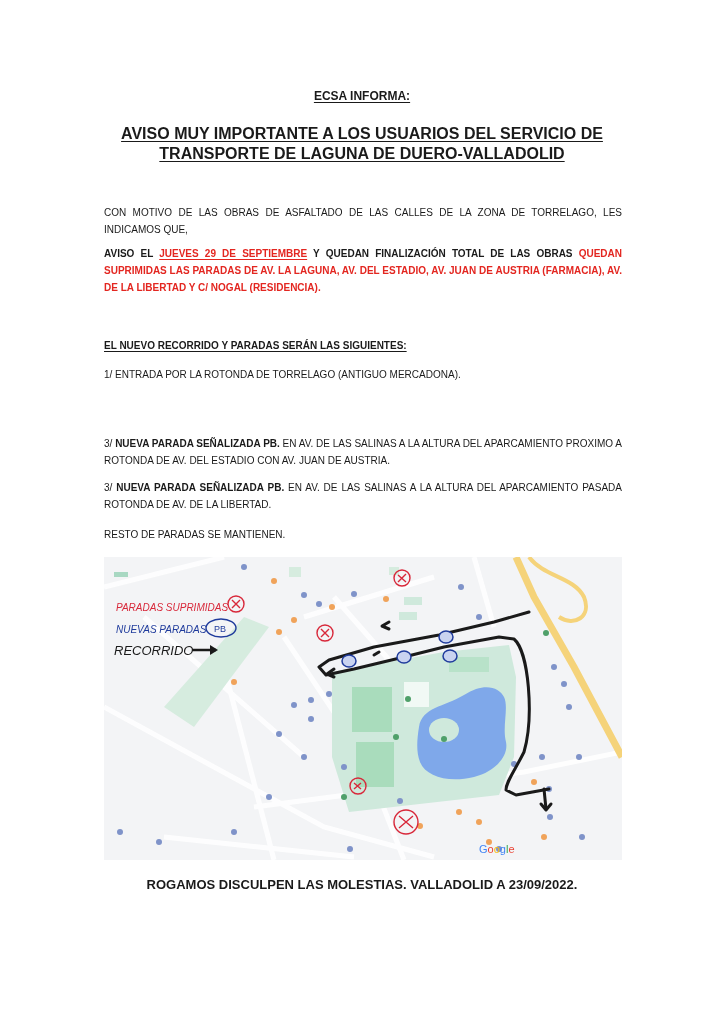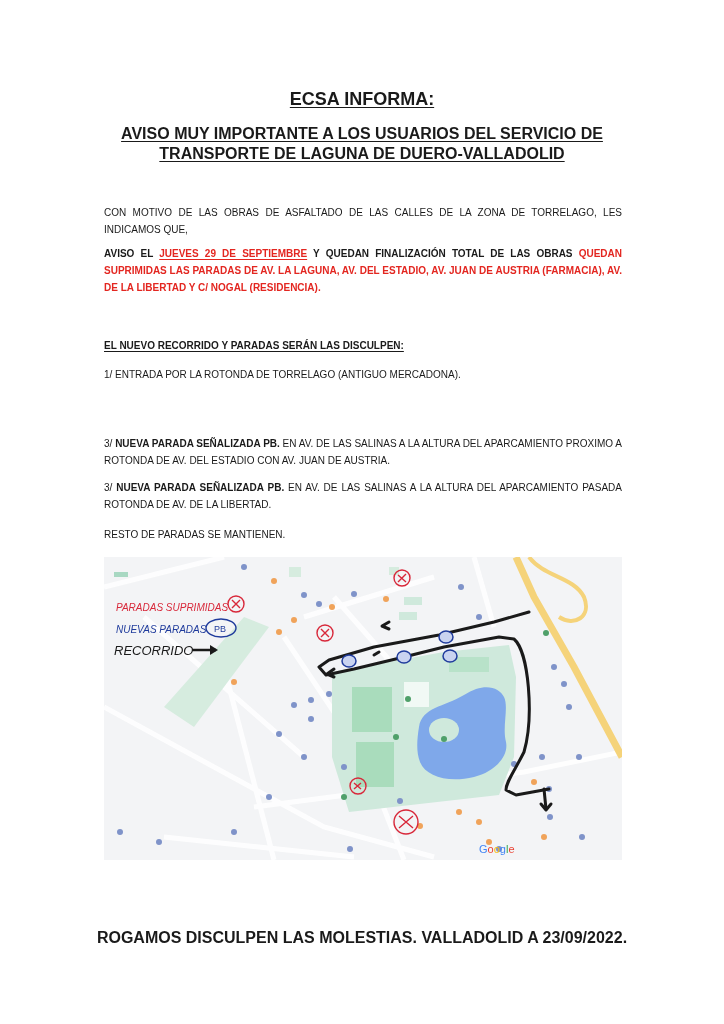"ECSA INFORMA:" .h1 { font-size: 18px -> 12px }
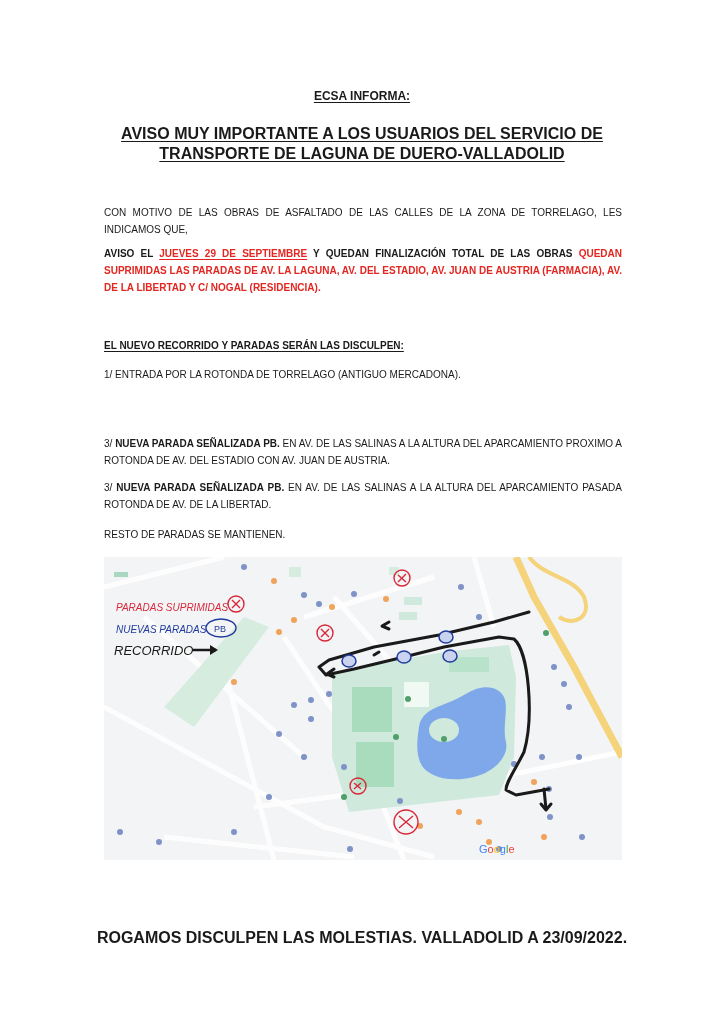"EL NUEVO RECORRIDO Y PARADAS" div.para { text: DISCULPEN -> SIGUIENTES }
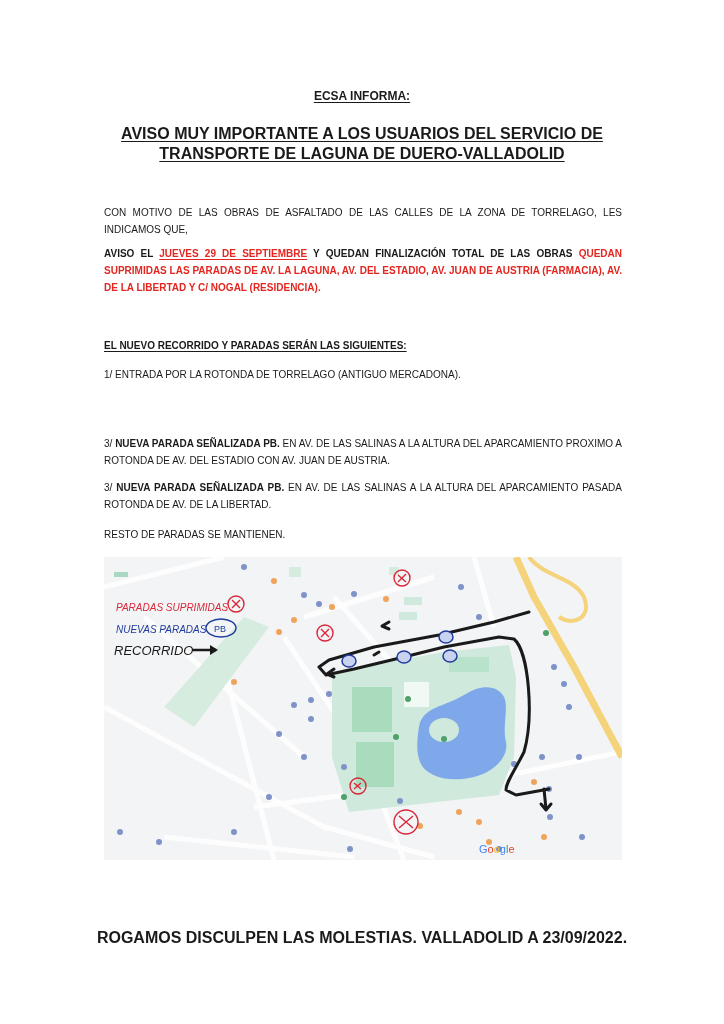"ROGAMOS DISCULPEN LAS MOLESTIAS." .footer { font-size: 16px -> 13px; top: 929px -> 877px }
